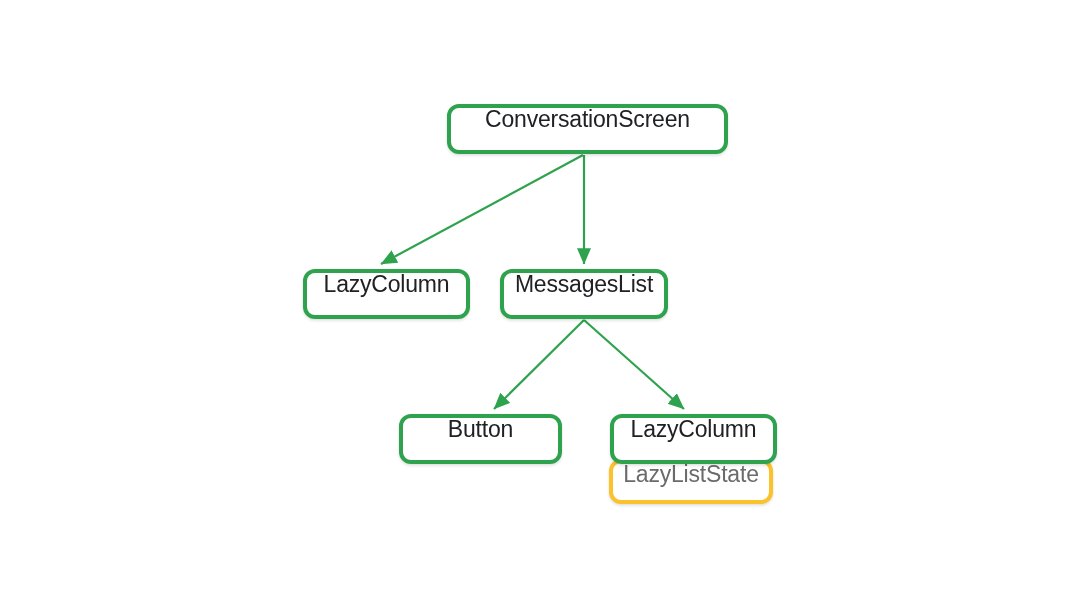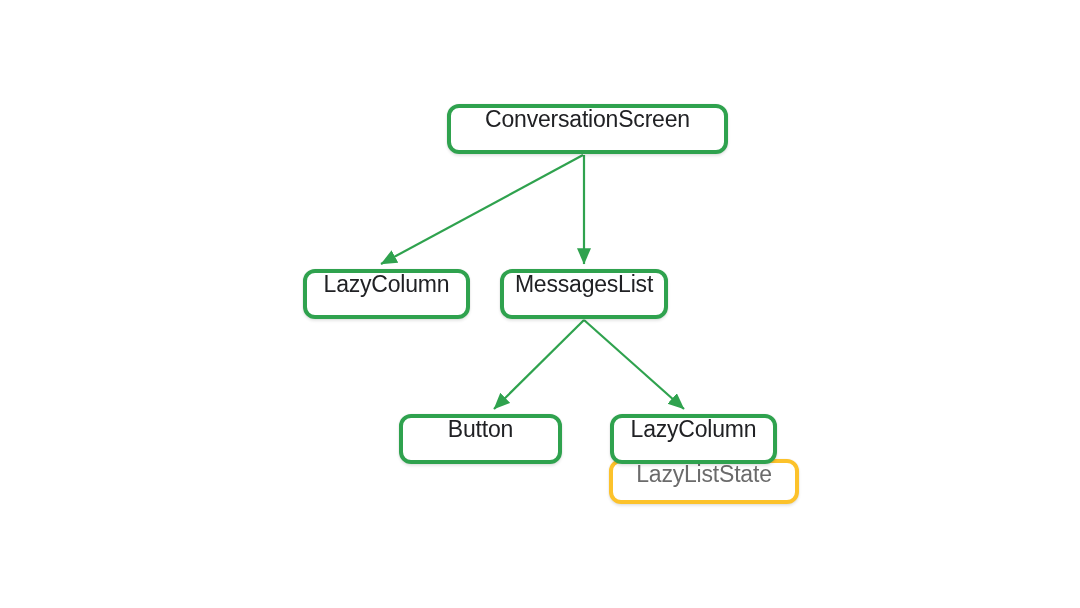"LazyListState" div.node { width: 190px -> 164px }
